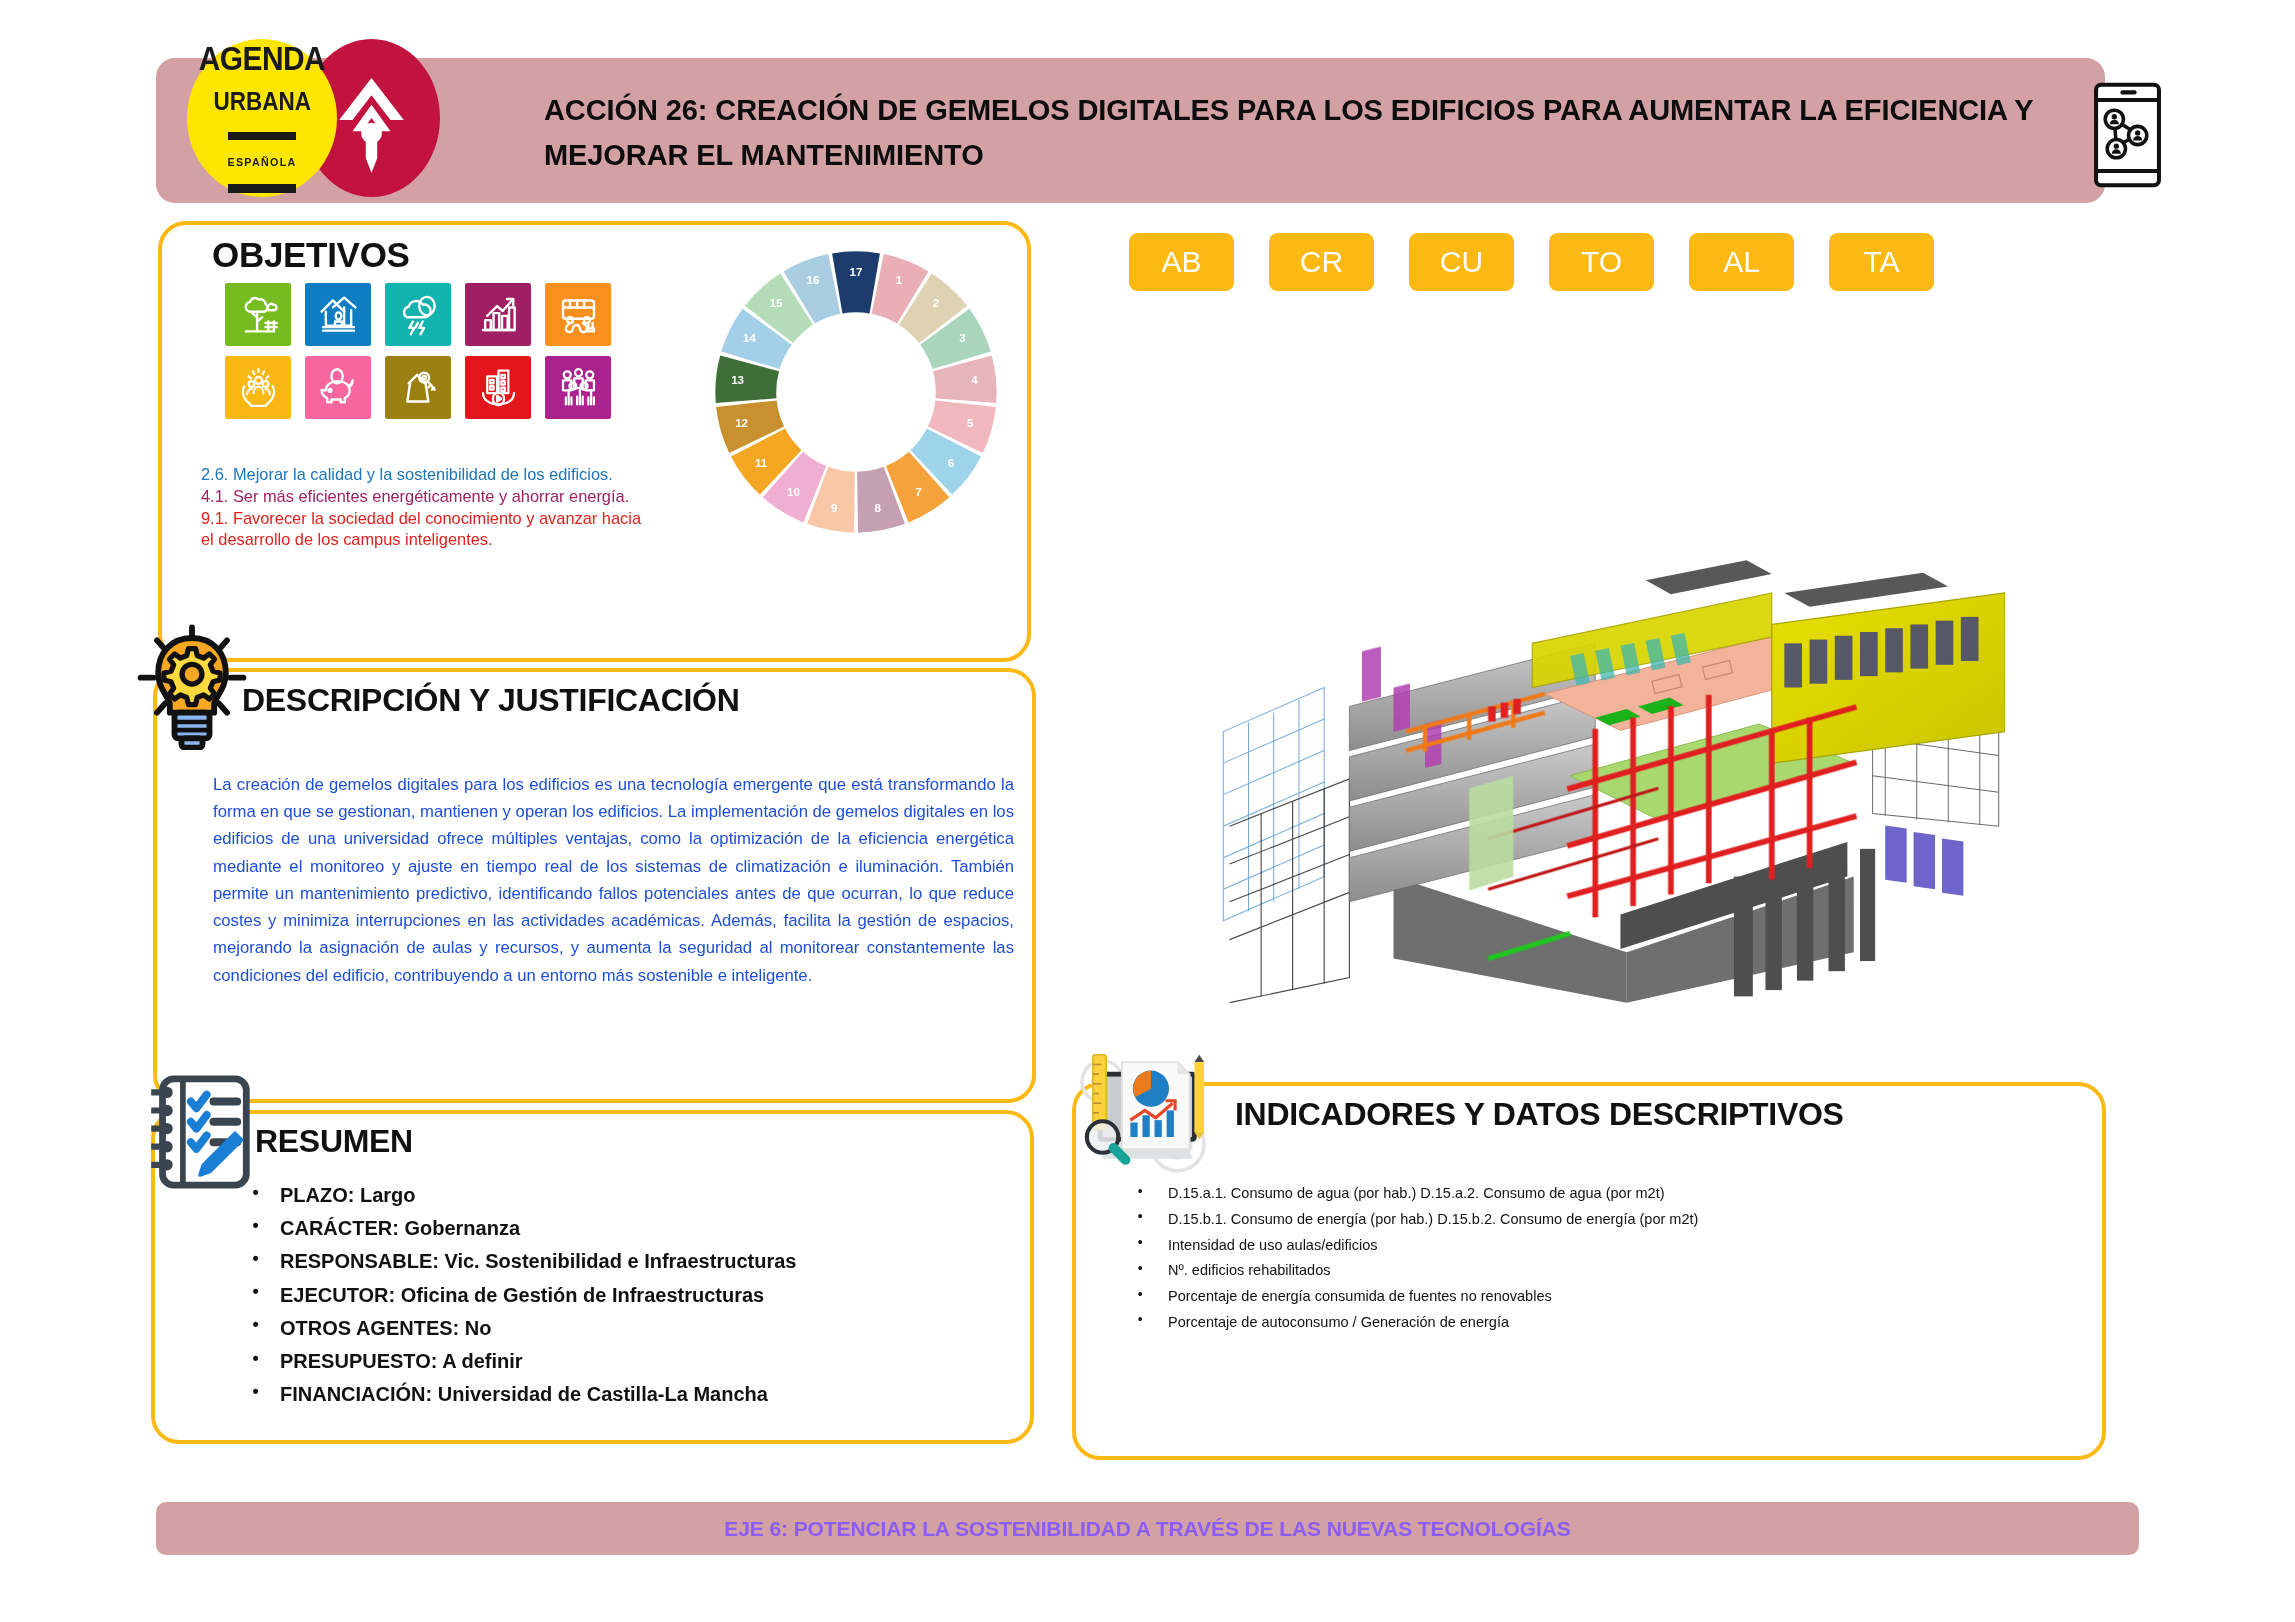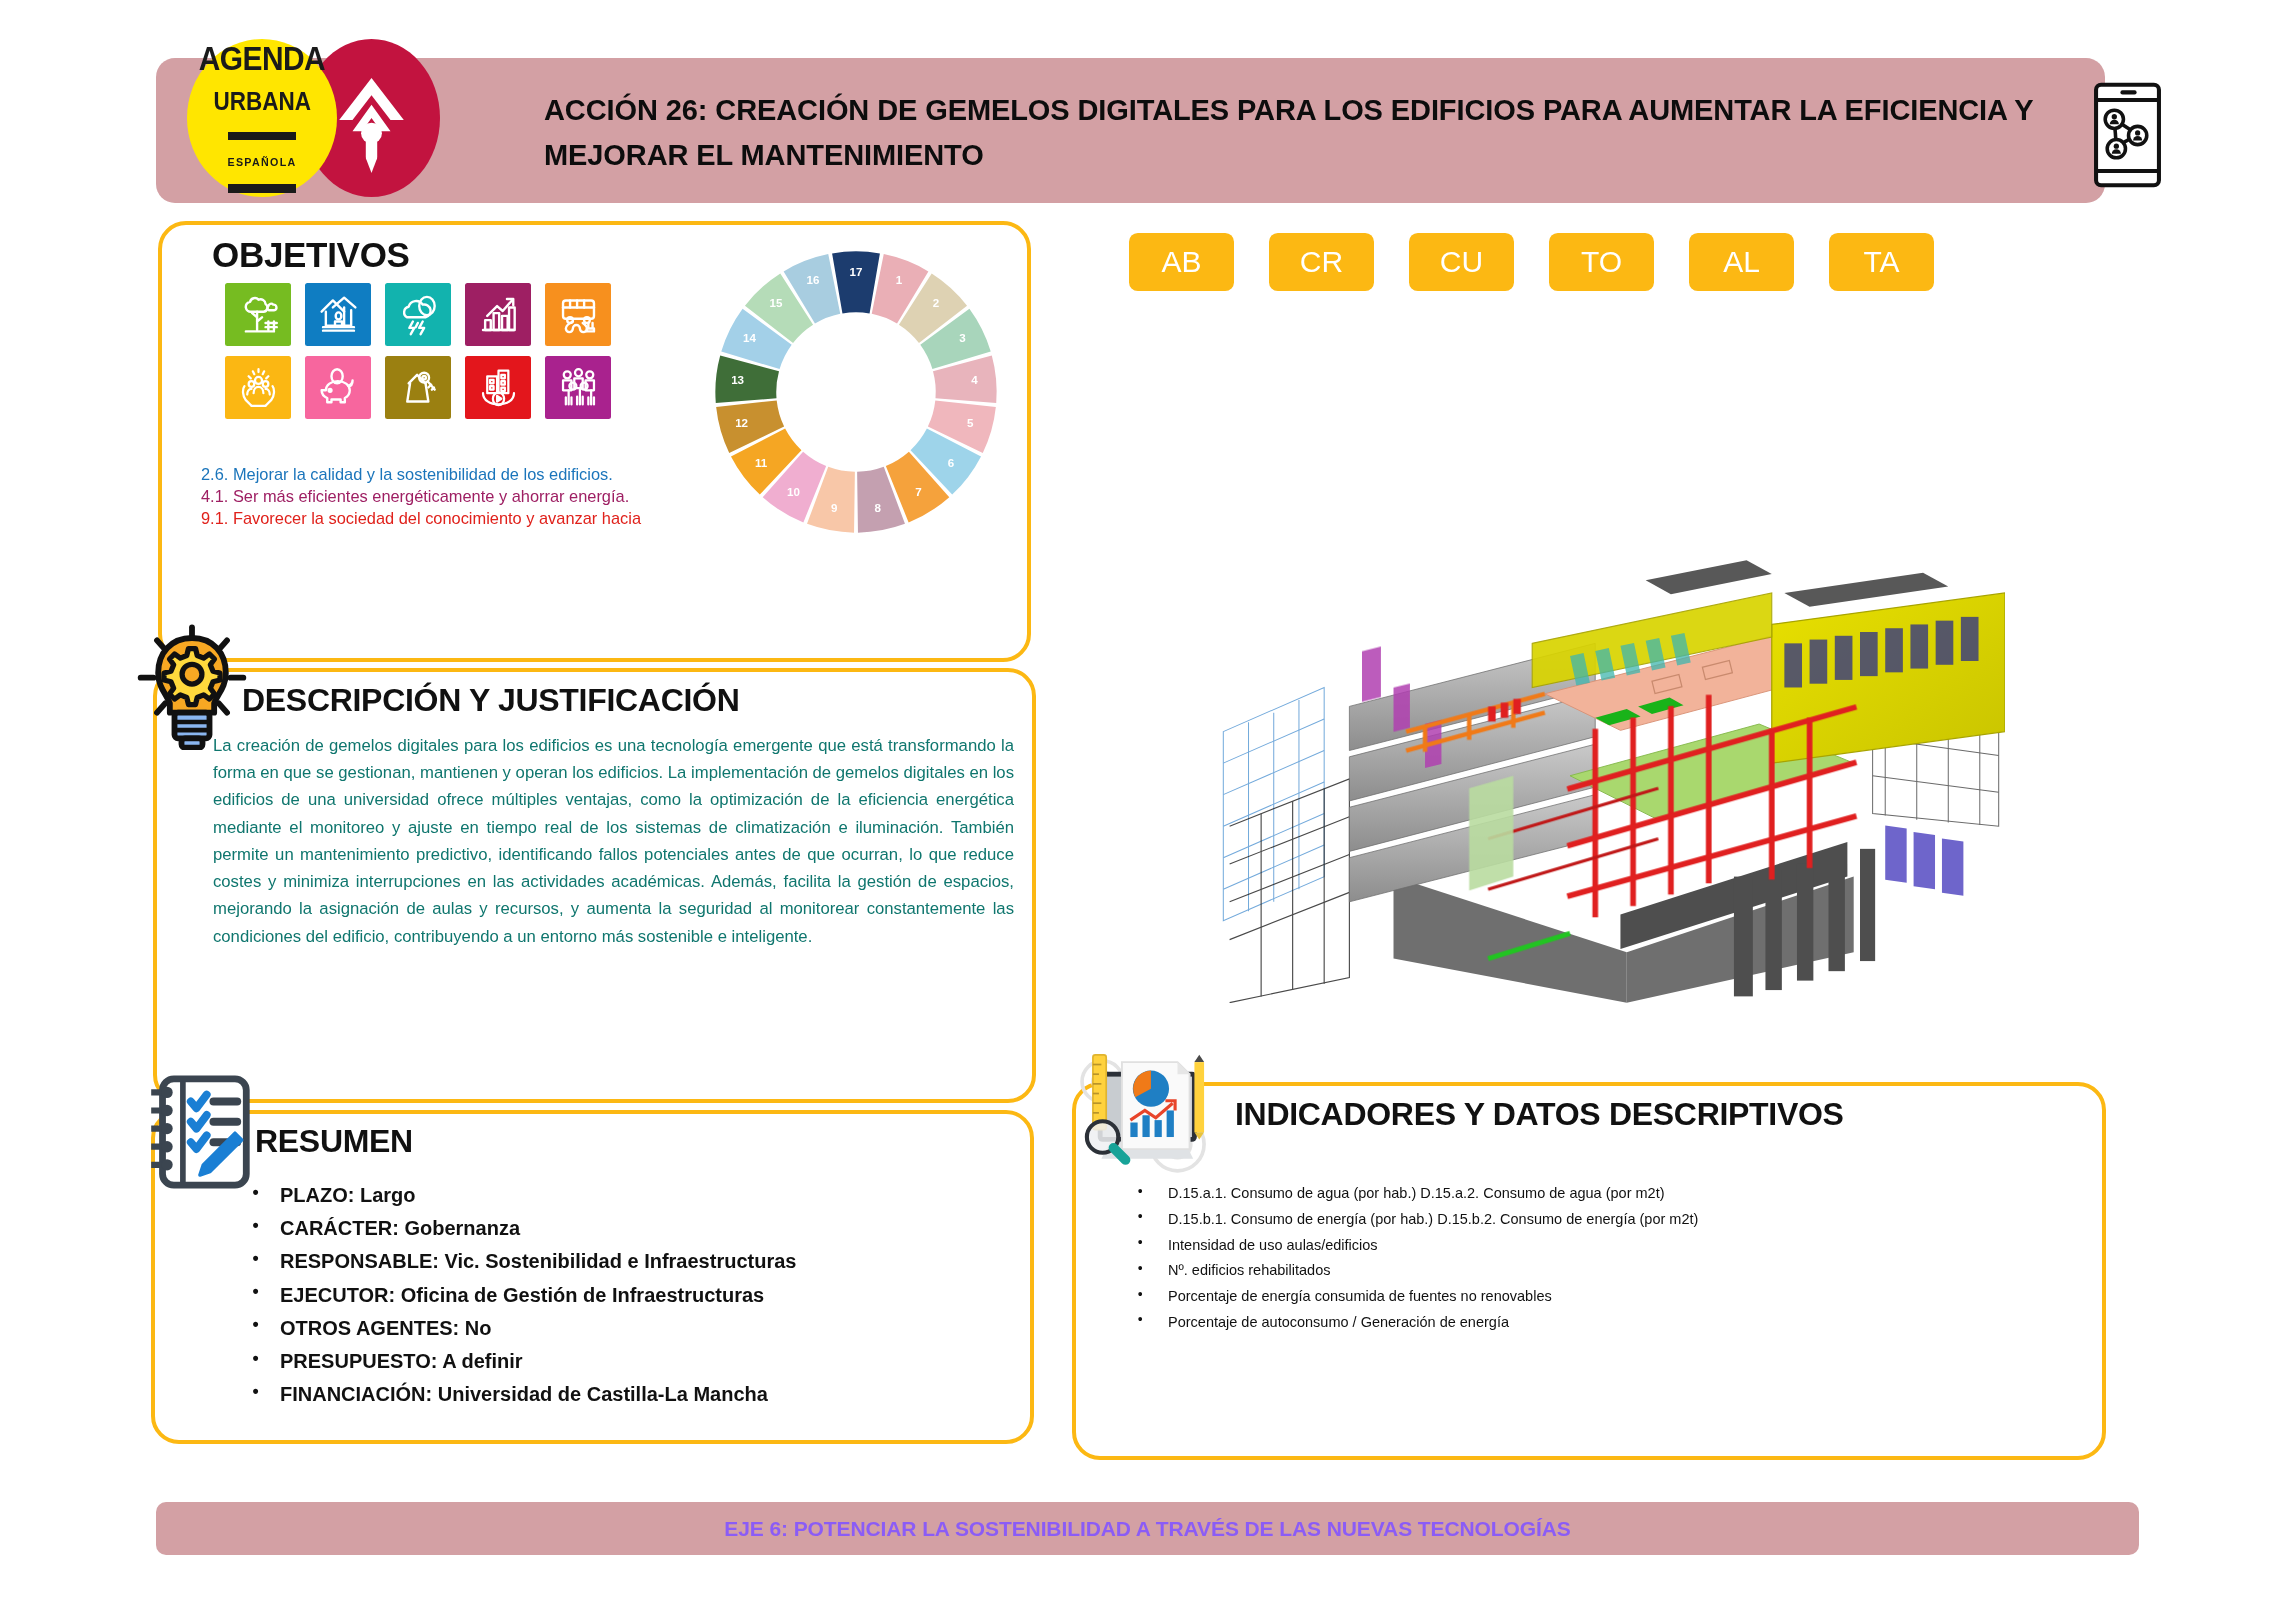"el desarrollo de los campus" div.ol-red { html: none -> <div>el desarrollo de los campus inteligentes.</div> }
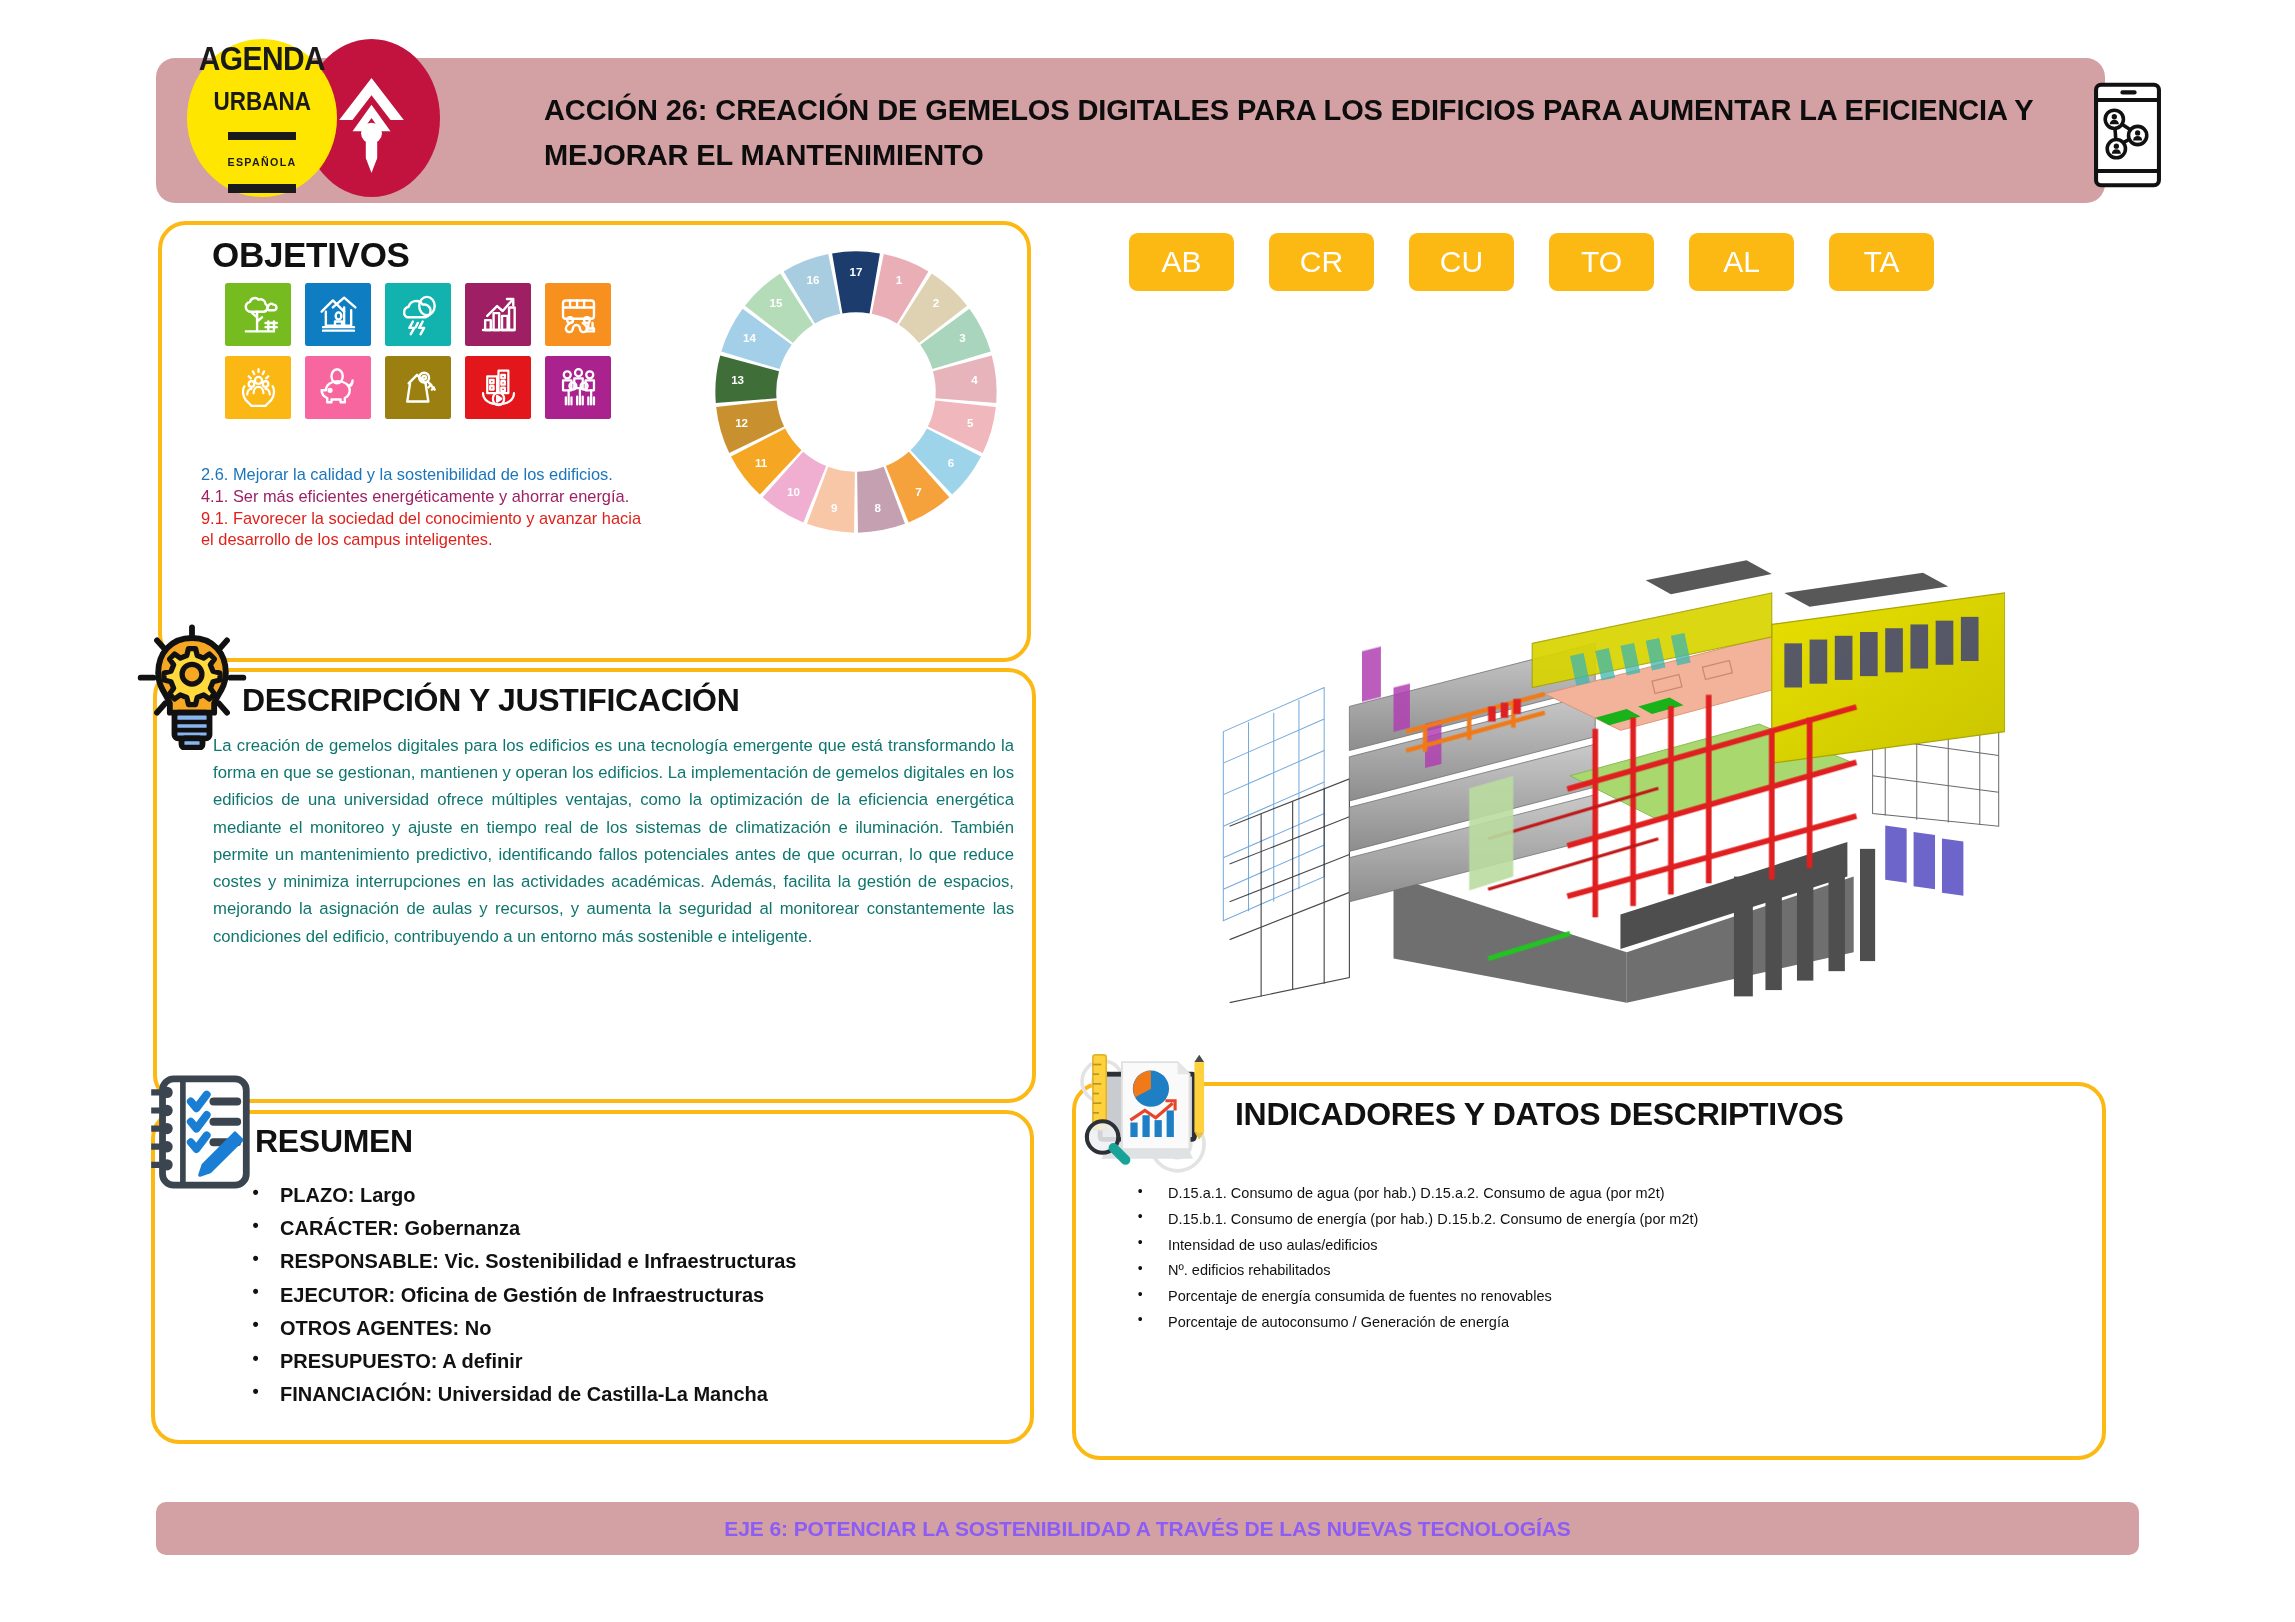"La creación de gemelos digitales" .descr-text { color: #0f766e -> #1d4ed8; top: 732px -> 771px }
